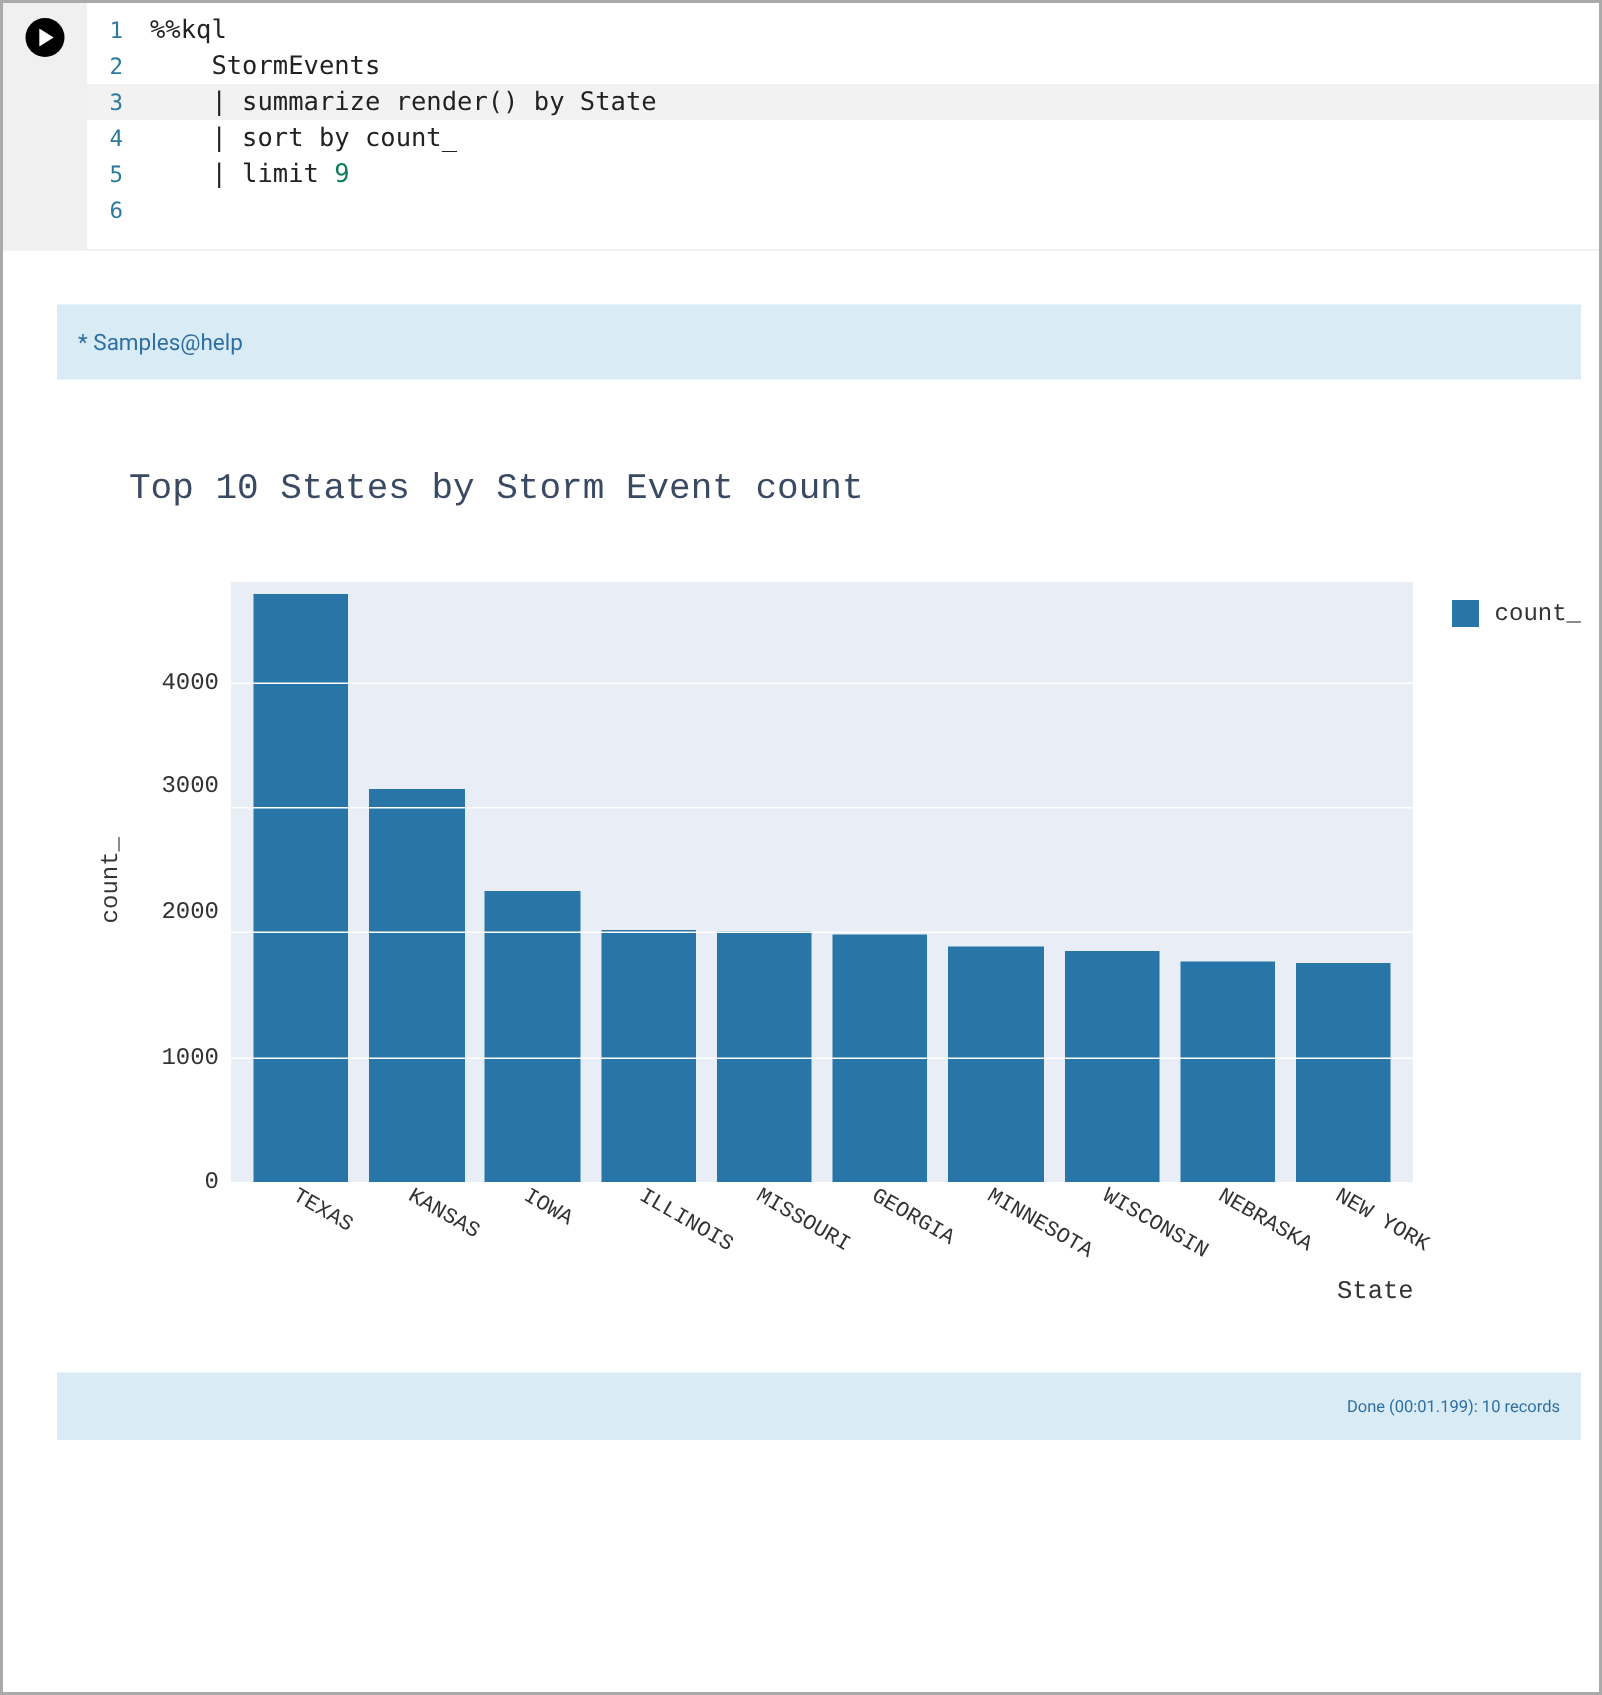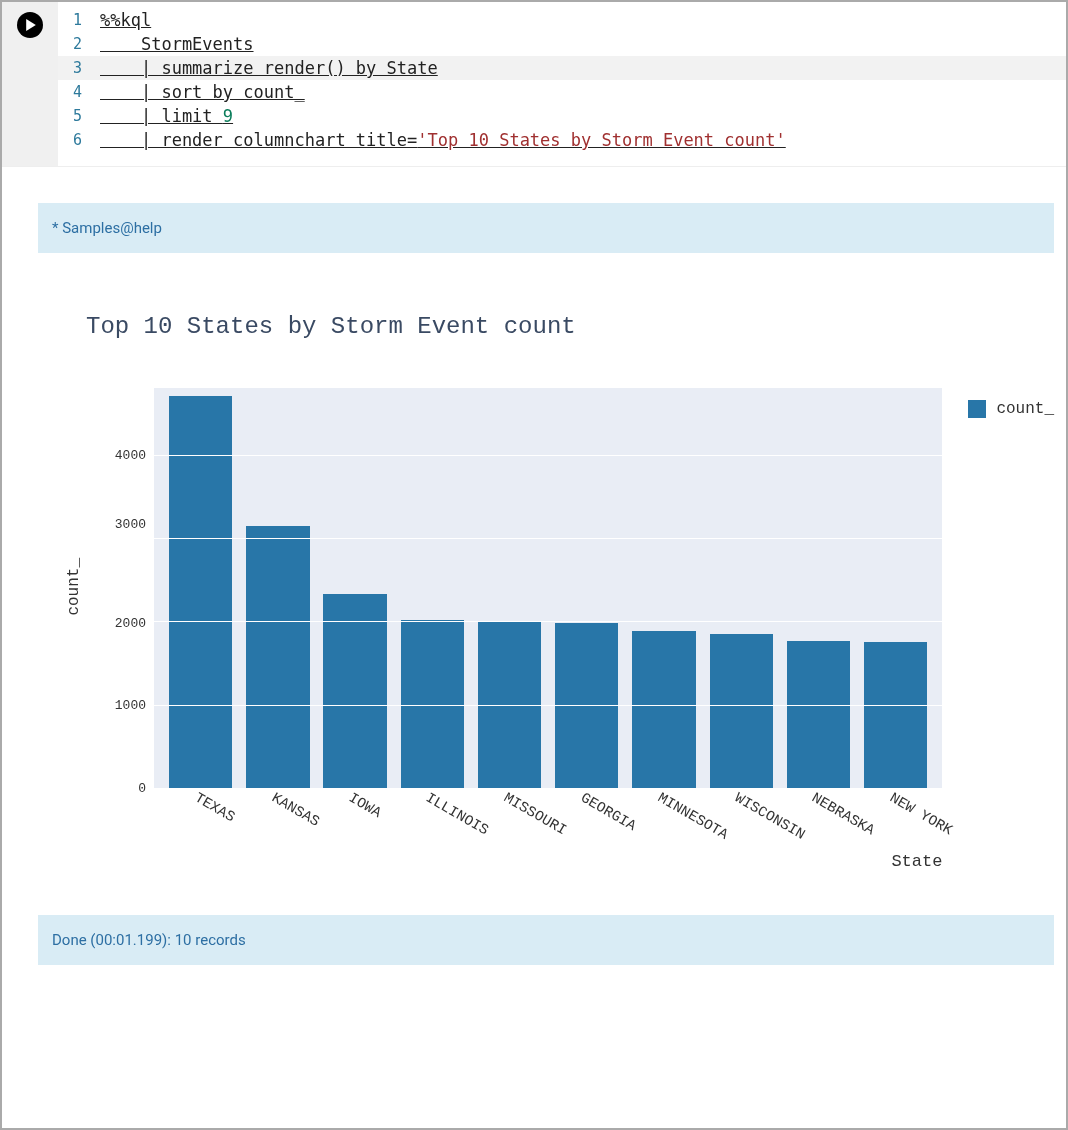"%%kql" .code-text { text-decoration: underline -> none }
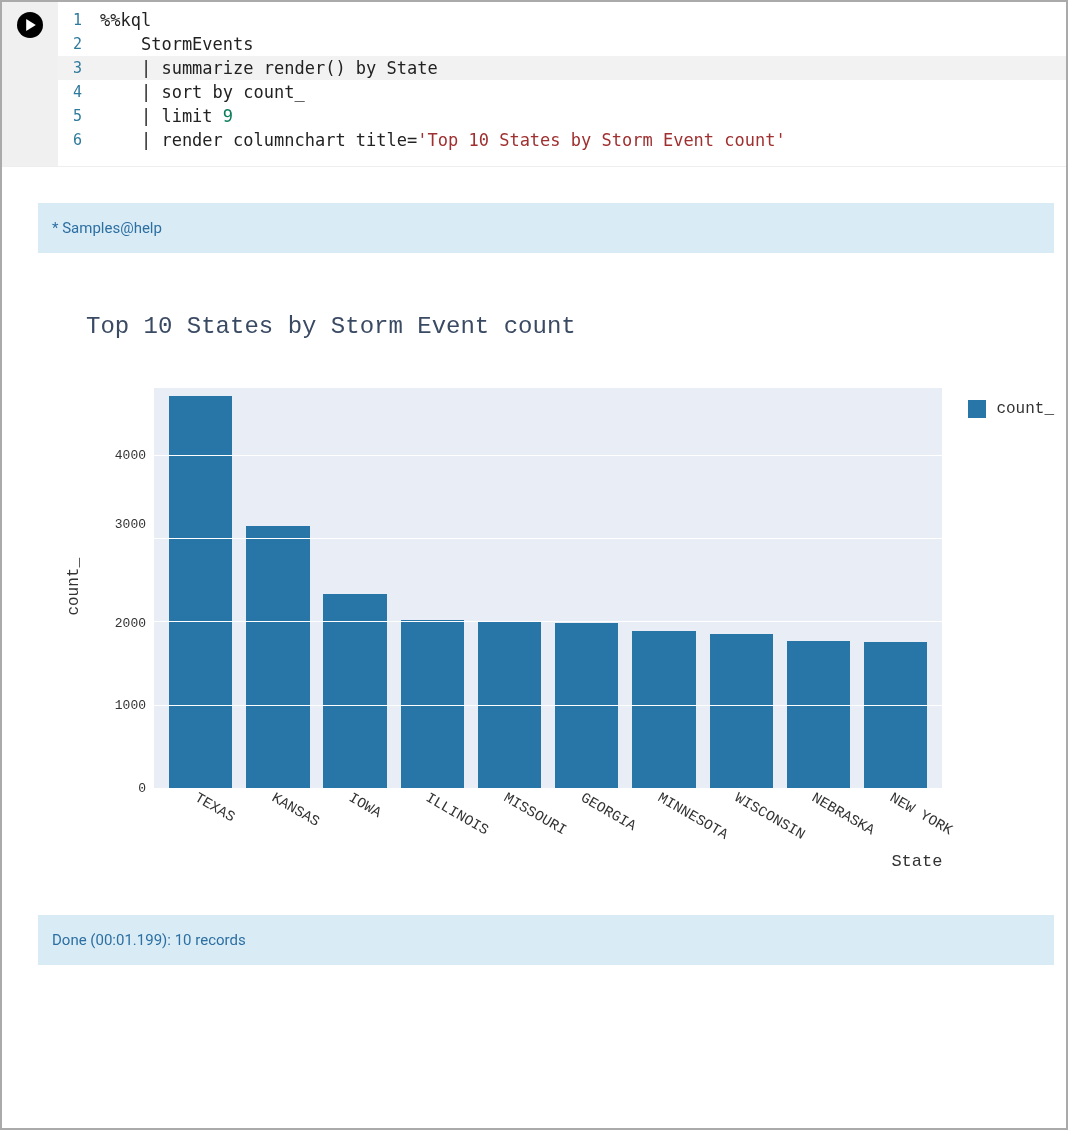"| render columnchart title='Top 10" span.code-text { html: <span> | render columnchart title=<span>'Top 10 States by Storm Event count'</span></span> -> none }
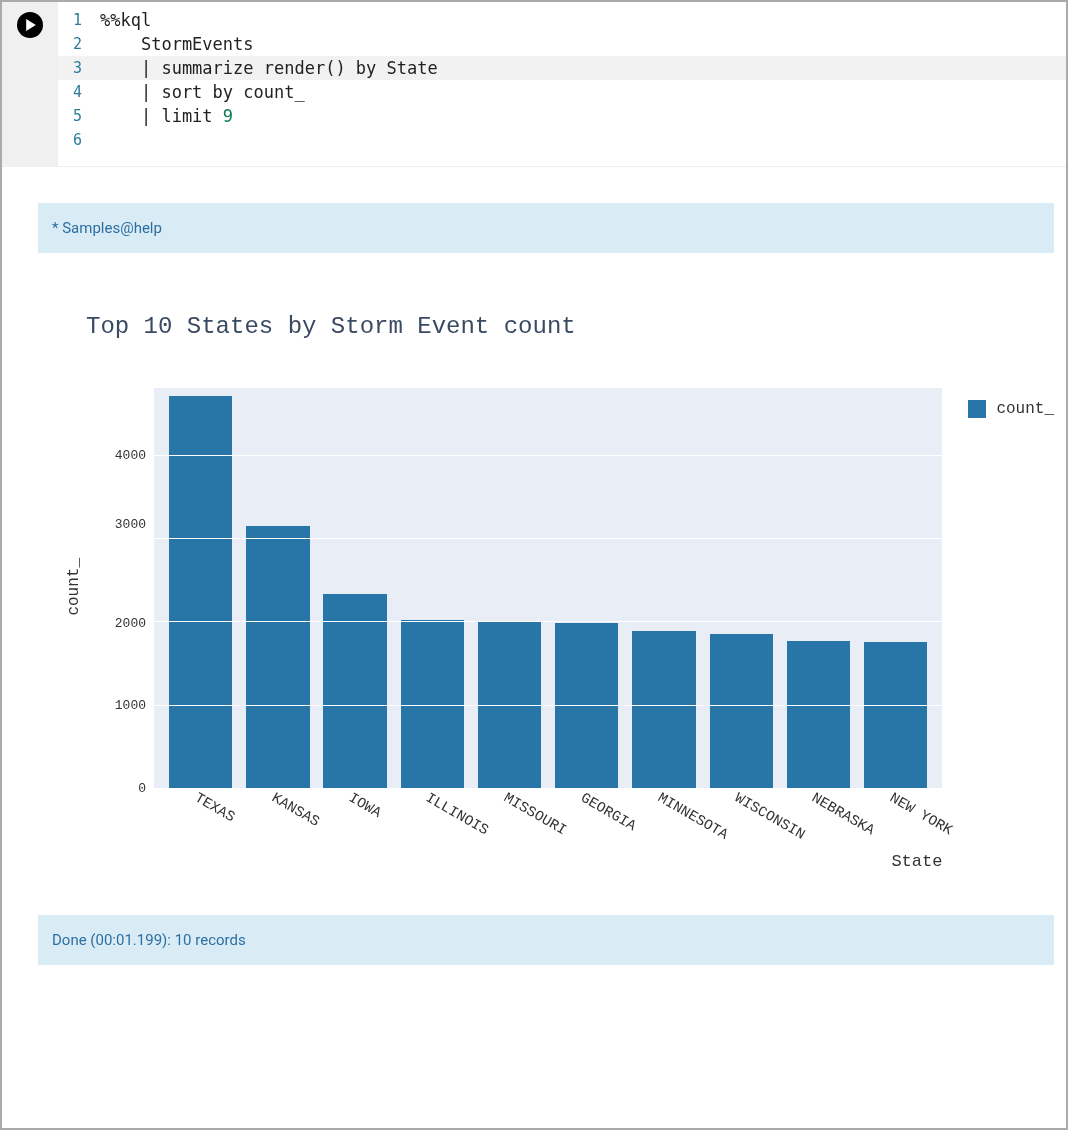"4000" .ytick { font-size: 13px -> 16px }
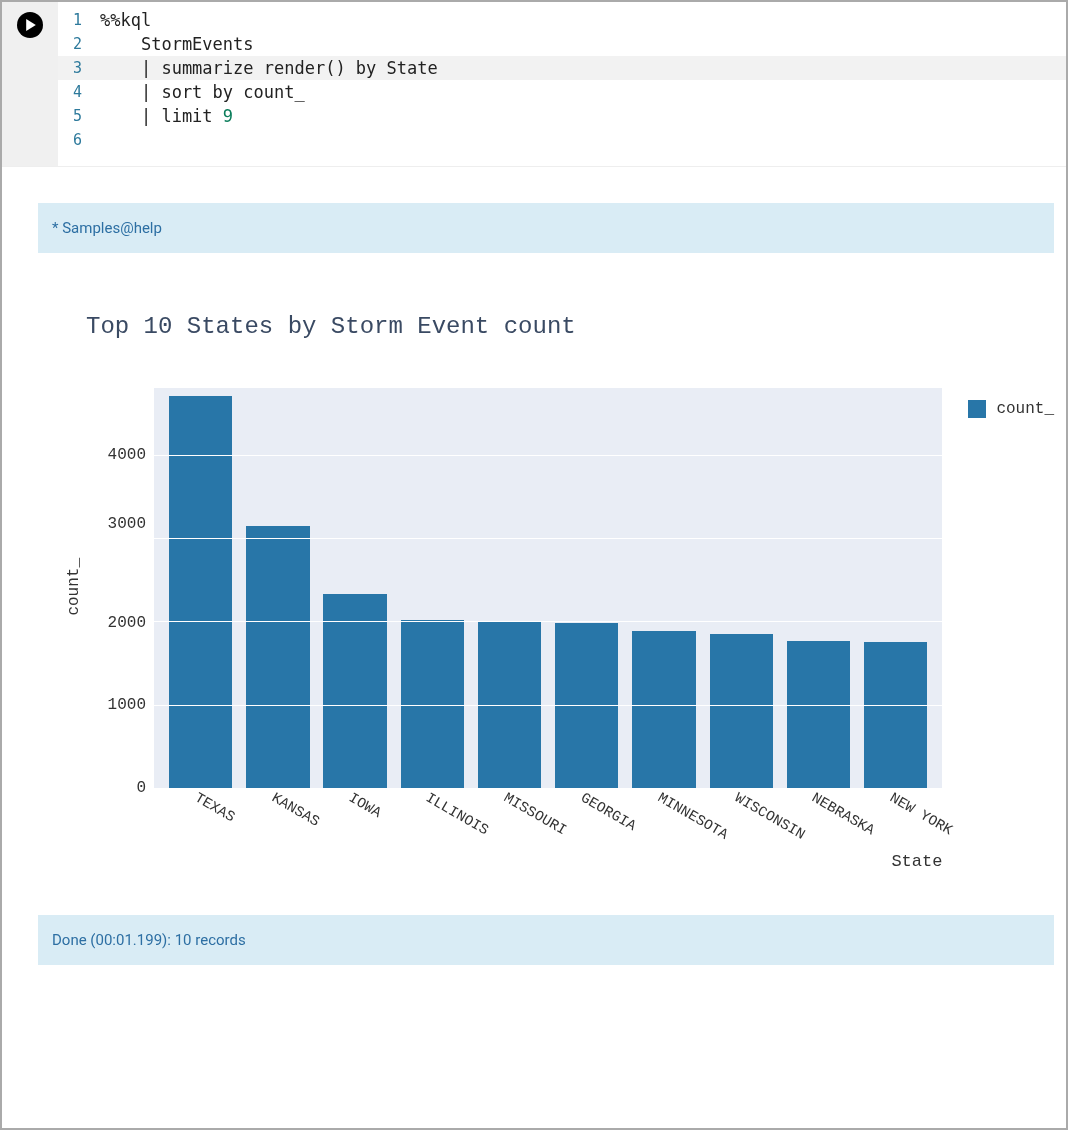"2000" div.ytick { top: 235px -> 220px }
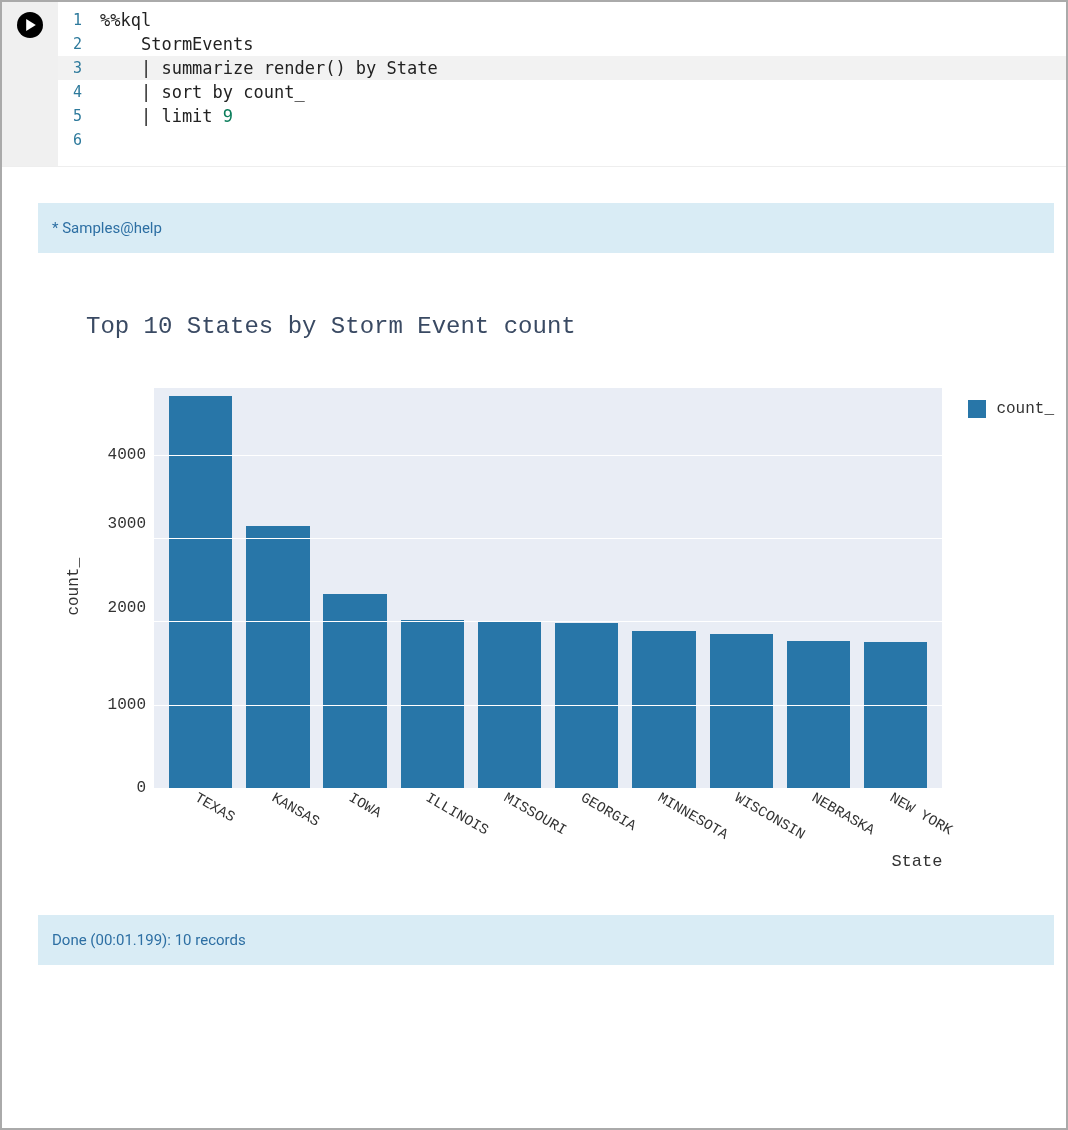"Done (00:01.199): 10 records" .status-banner { font-size: 15px -> 11px; text-align: none -> right }
